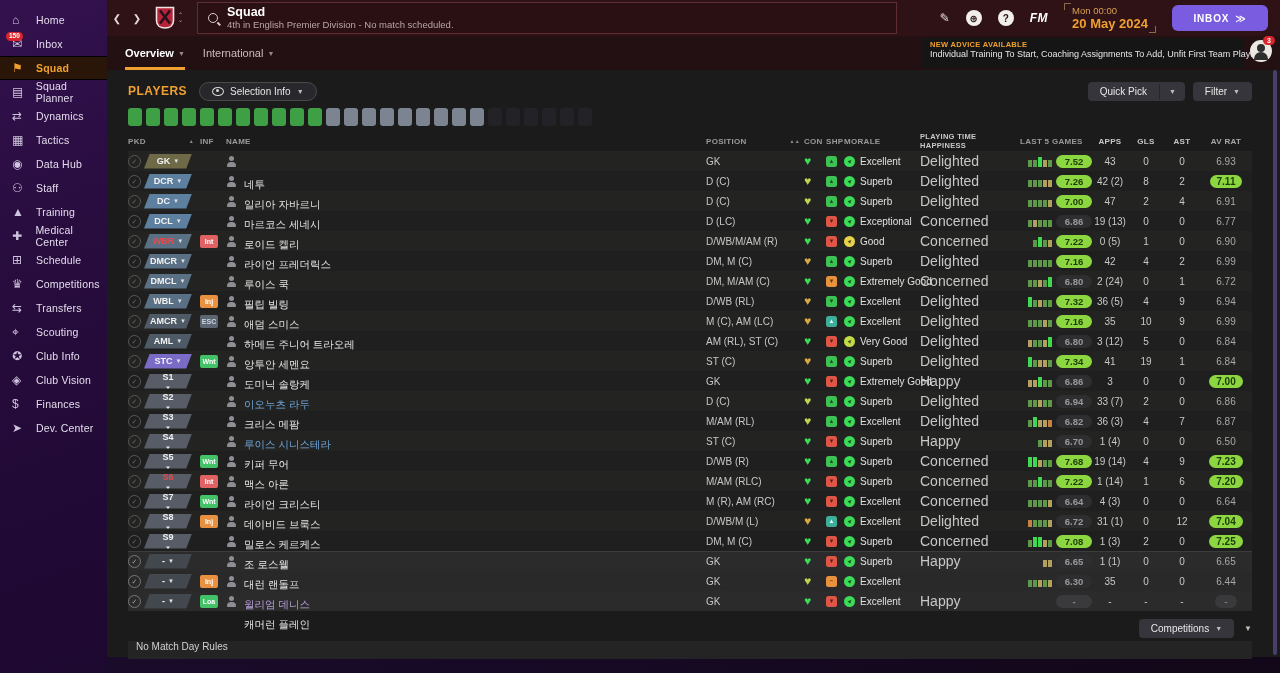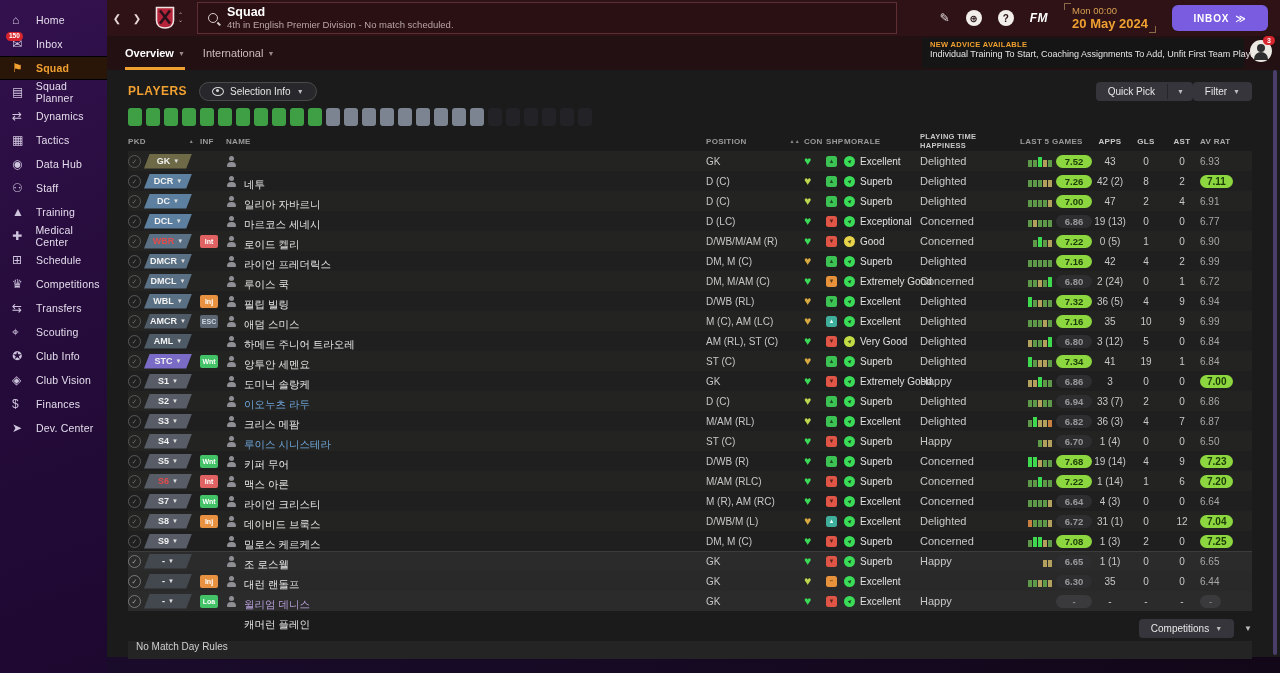"Quick Pick" .pb-right { gap: 0 -> 8px }
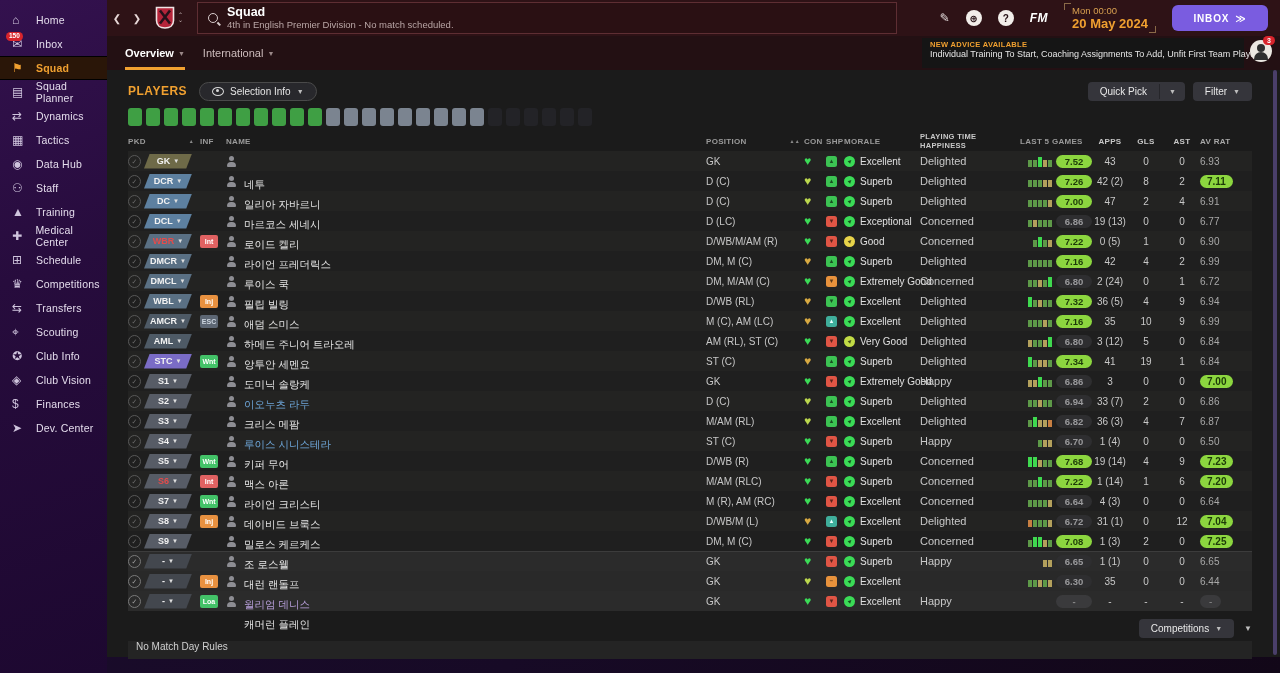"AV RAT" .c-av { justify-content: flex-start -> center }
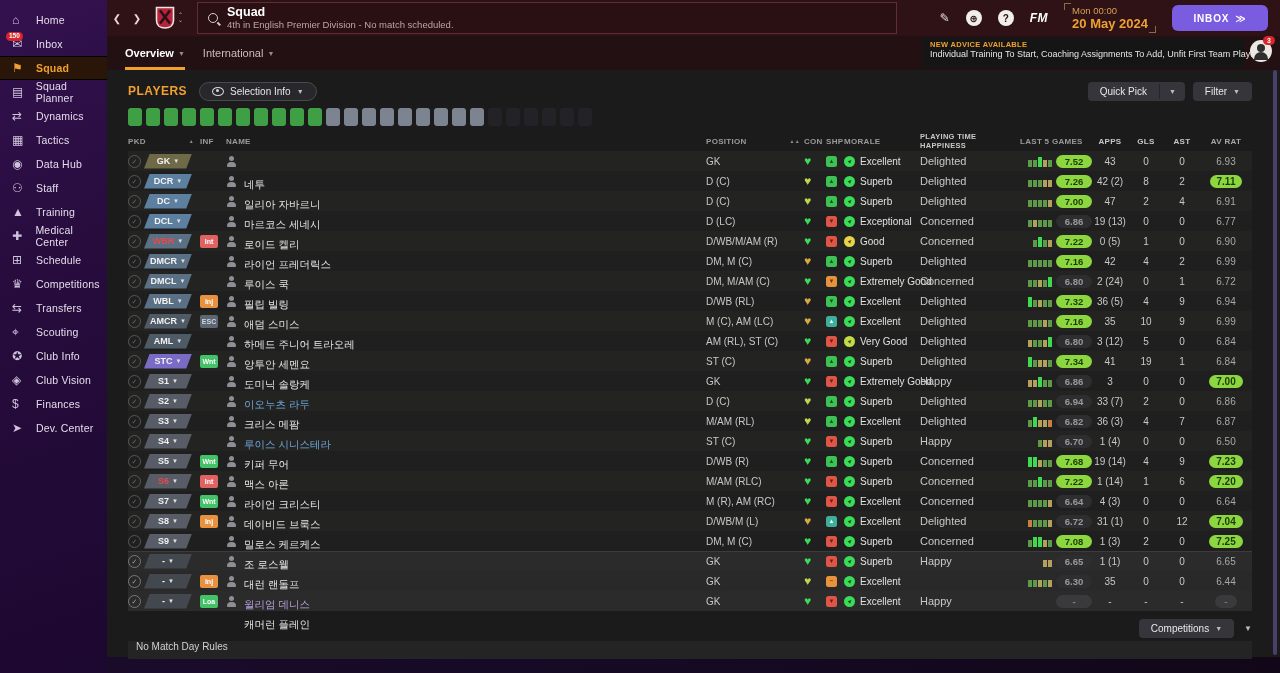"Delighted" .c-pth { font-size: 11px -> 14px }
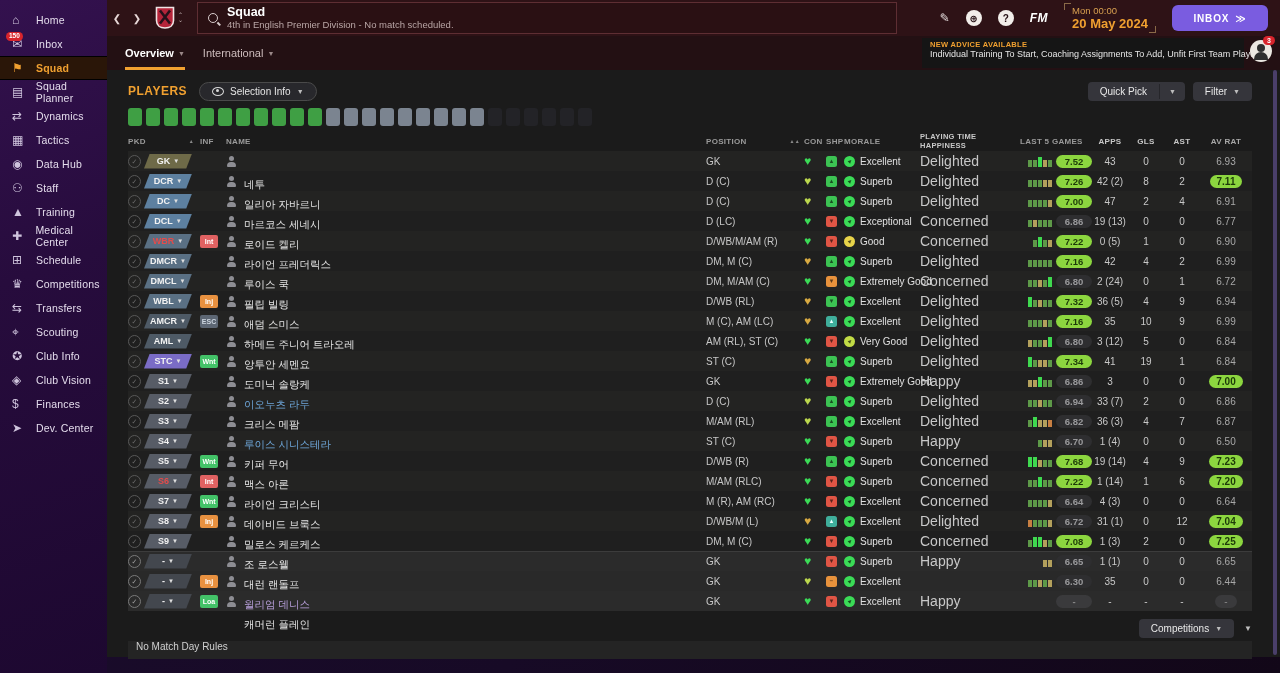"S1" .pkd-badge.s { flex-direction: none -> column }
